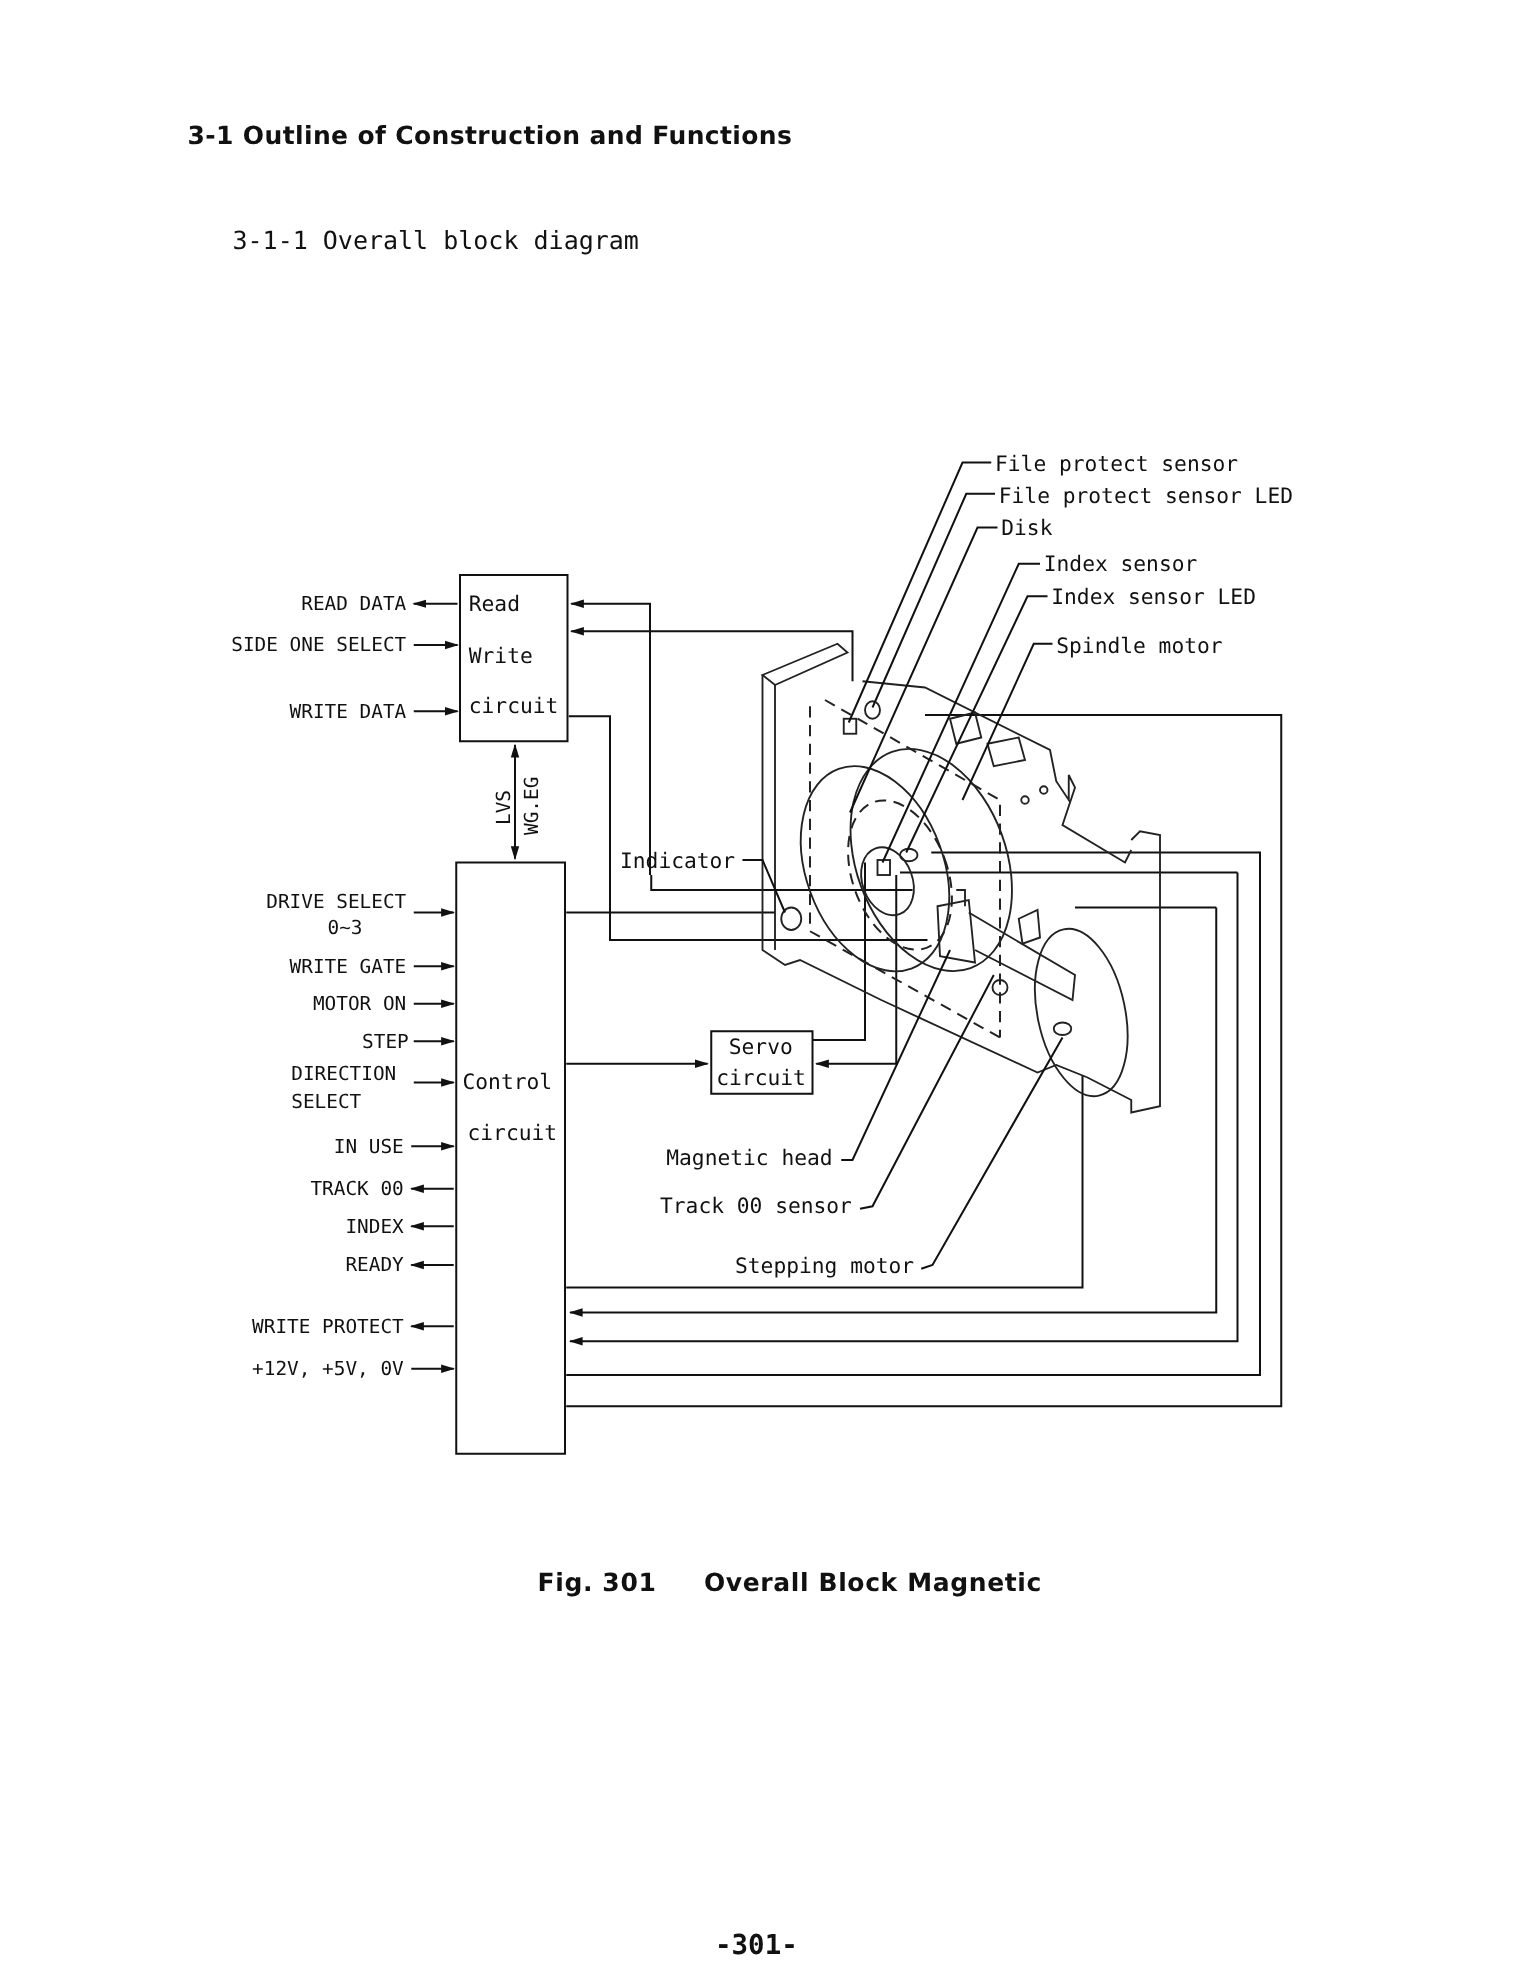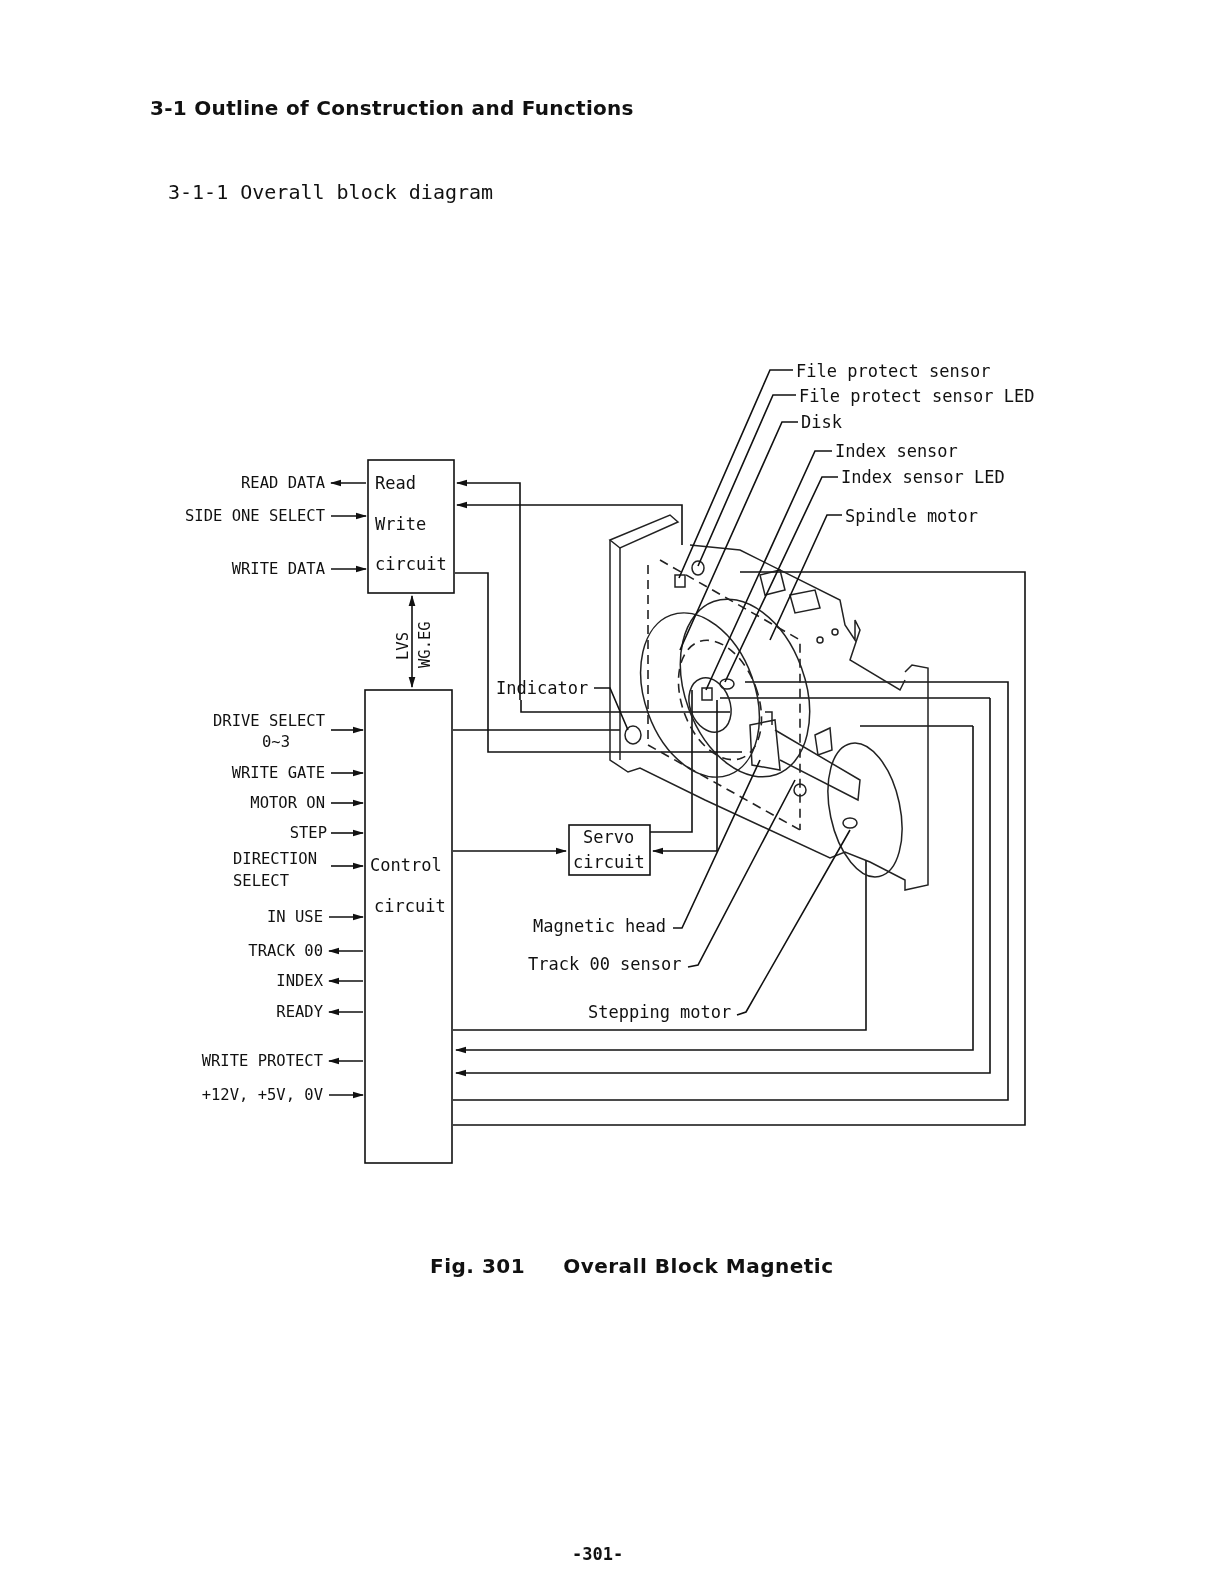"3-1-1 Overall block diagram" .sub-title { left: 168px -> 186px }
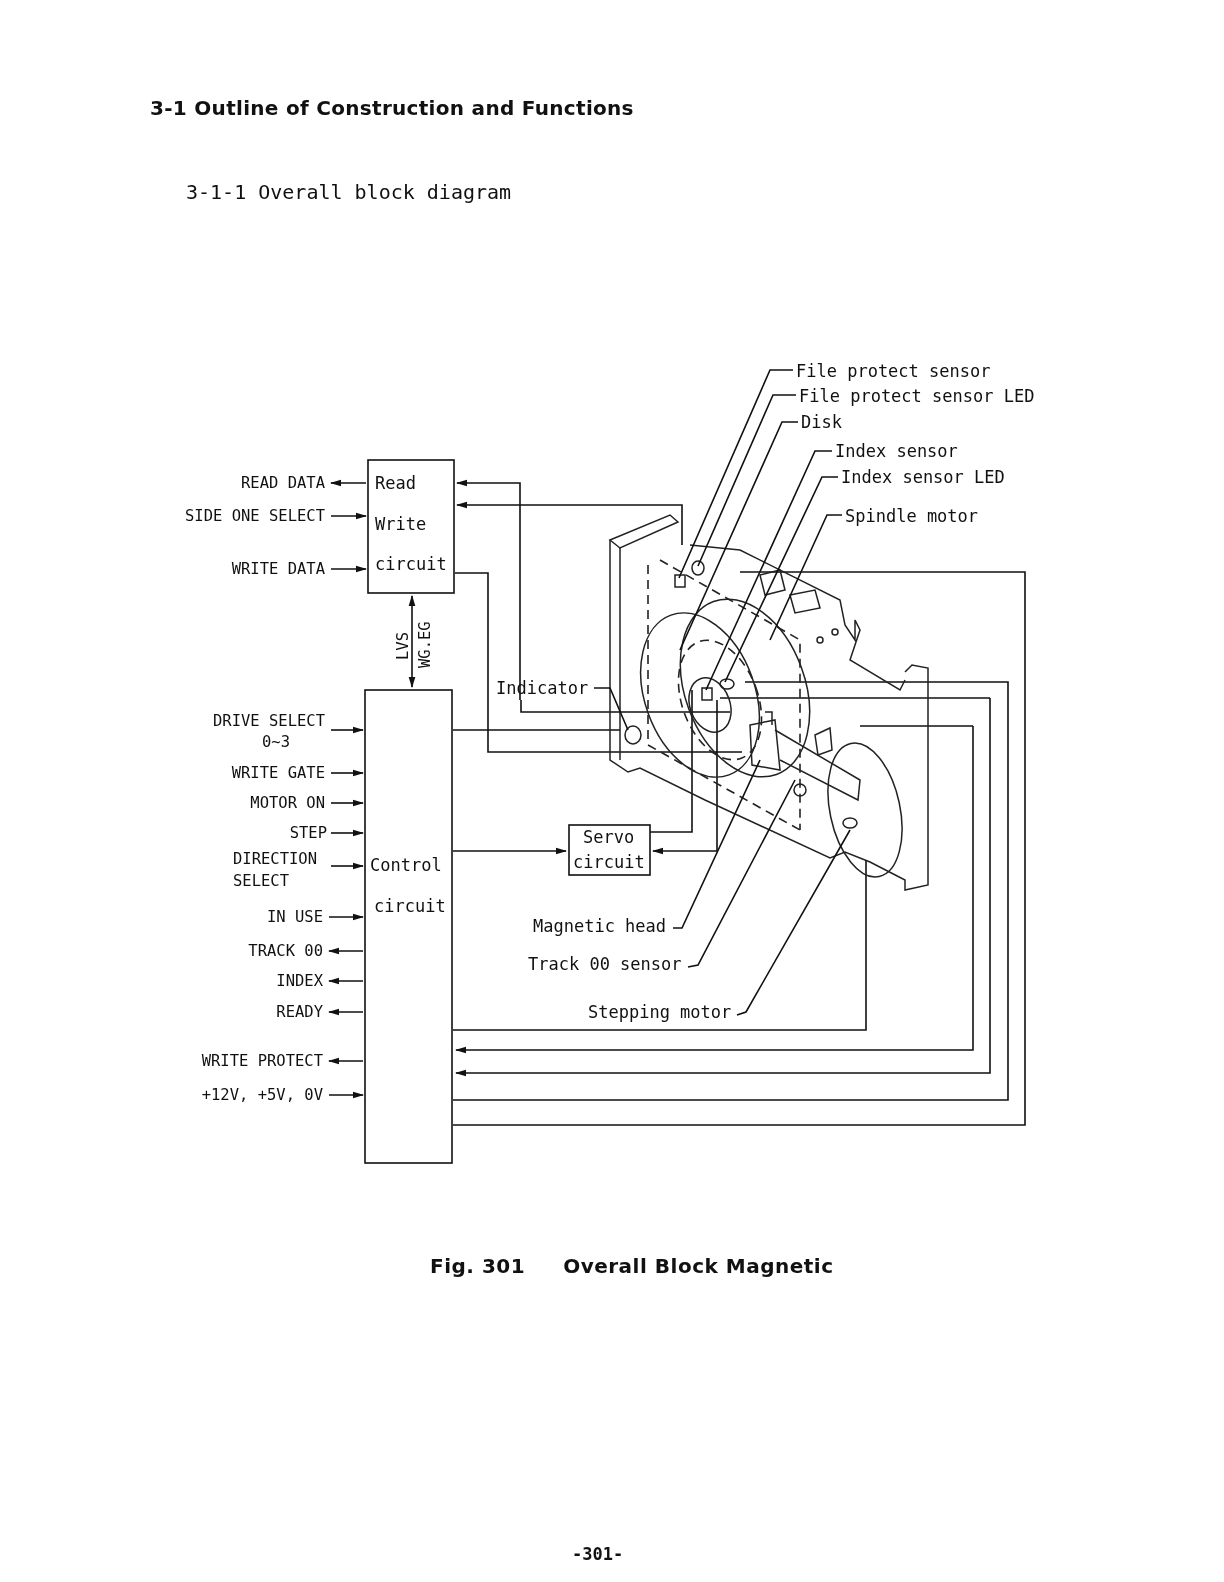"-301-" .page-num { font-size: 17px -> 22px }
